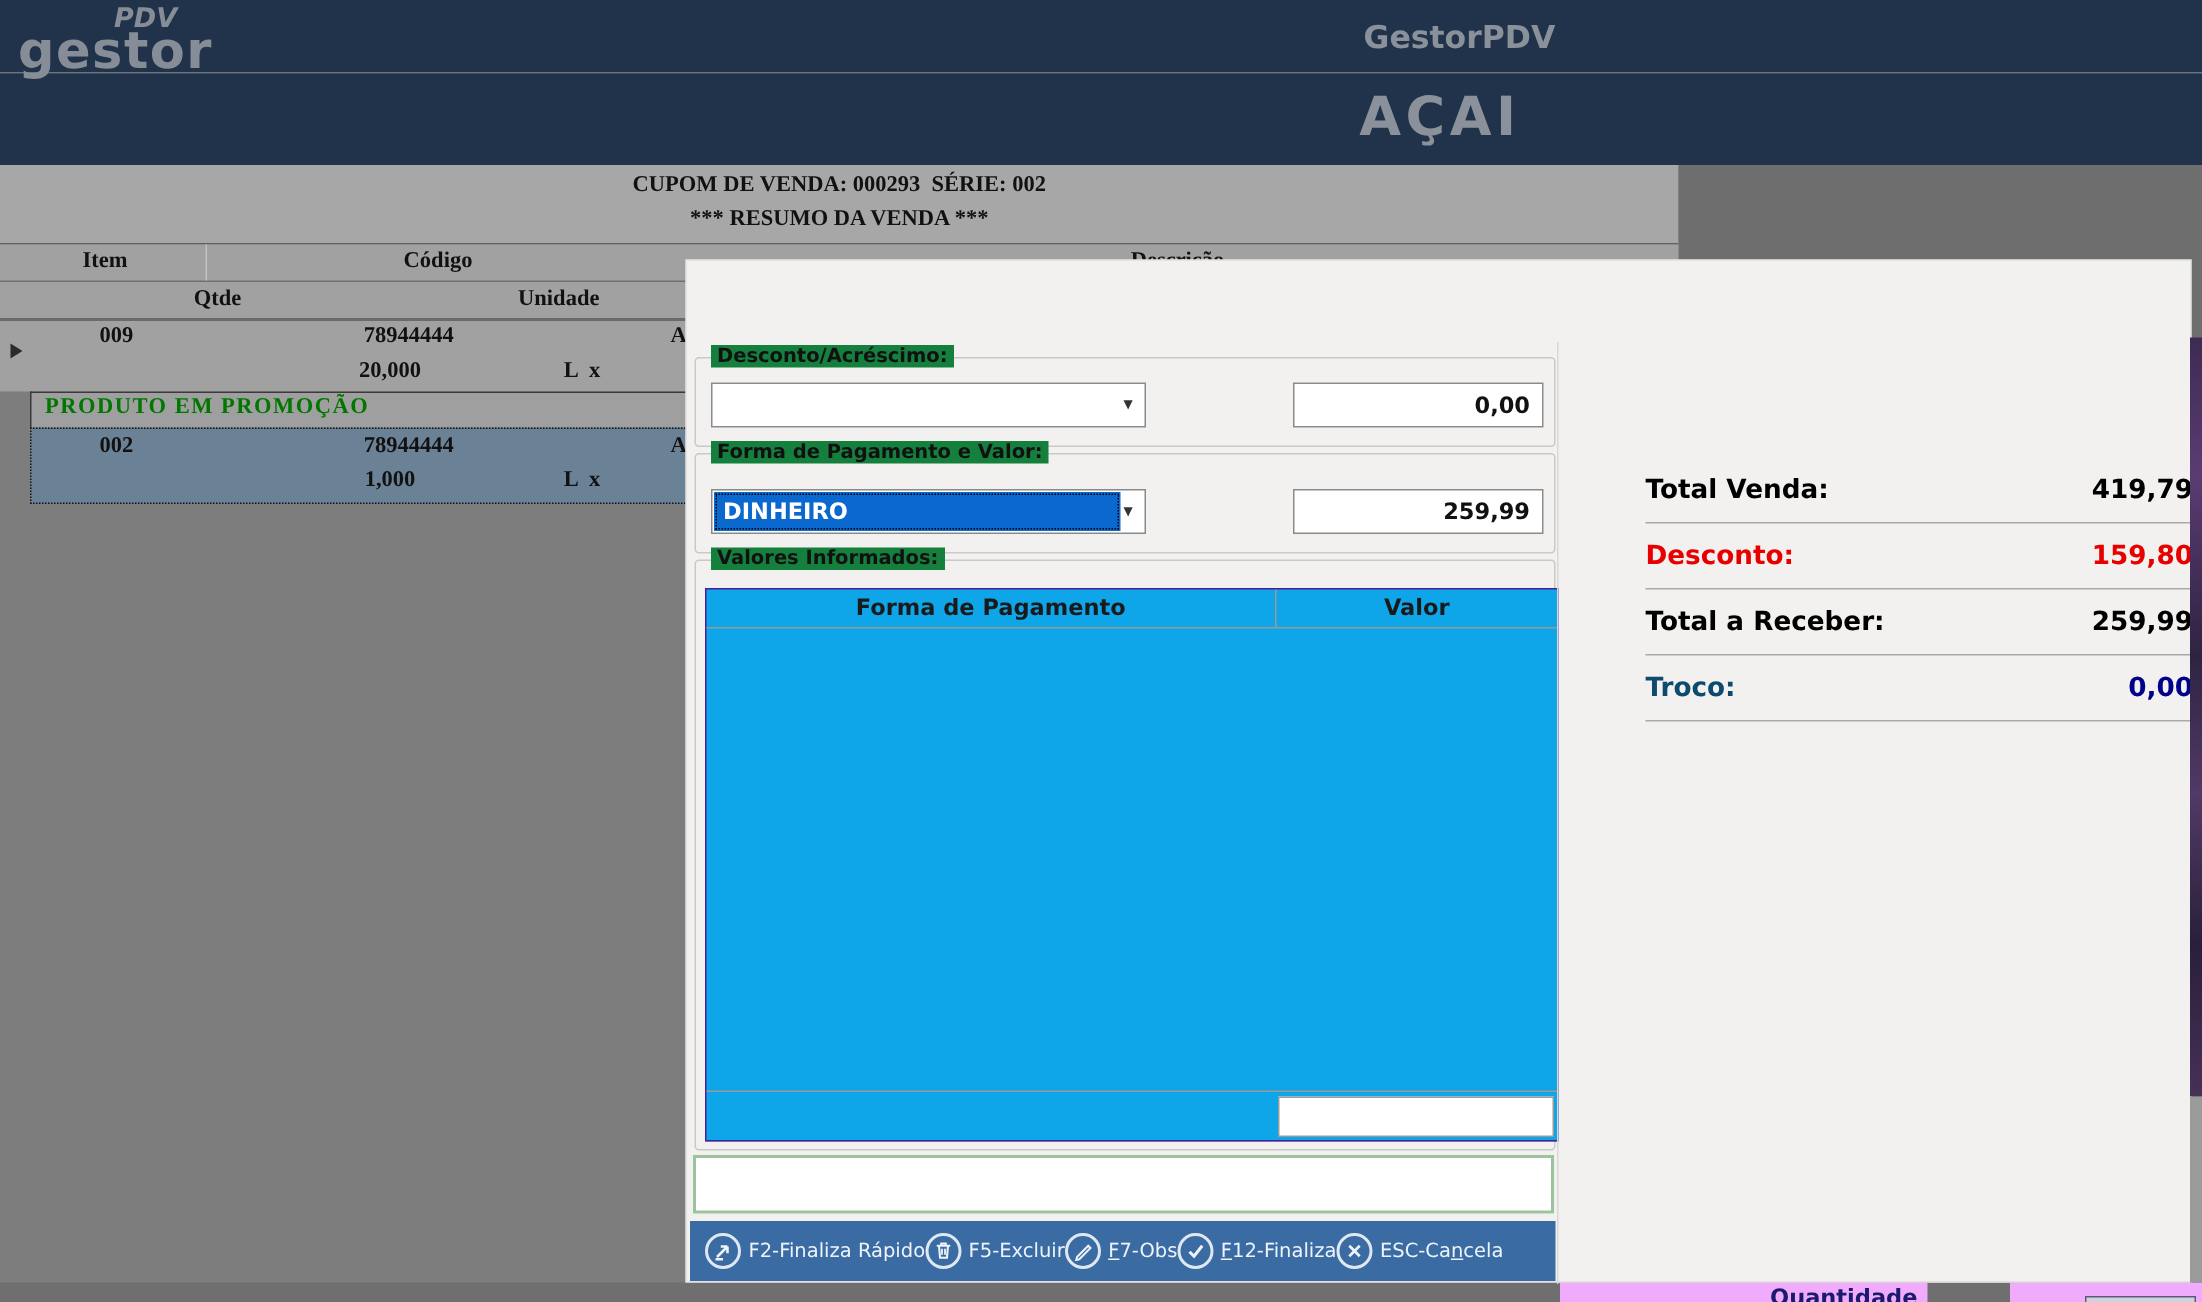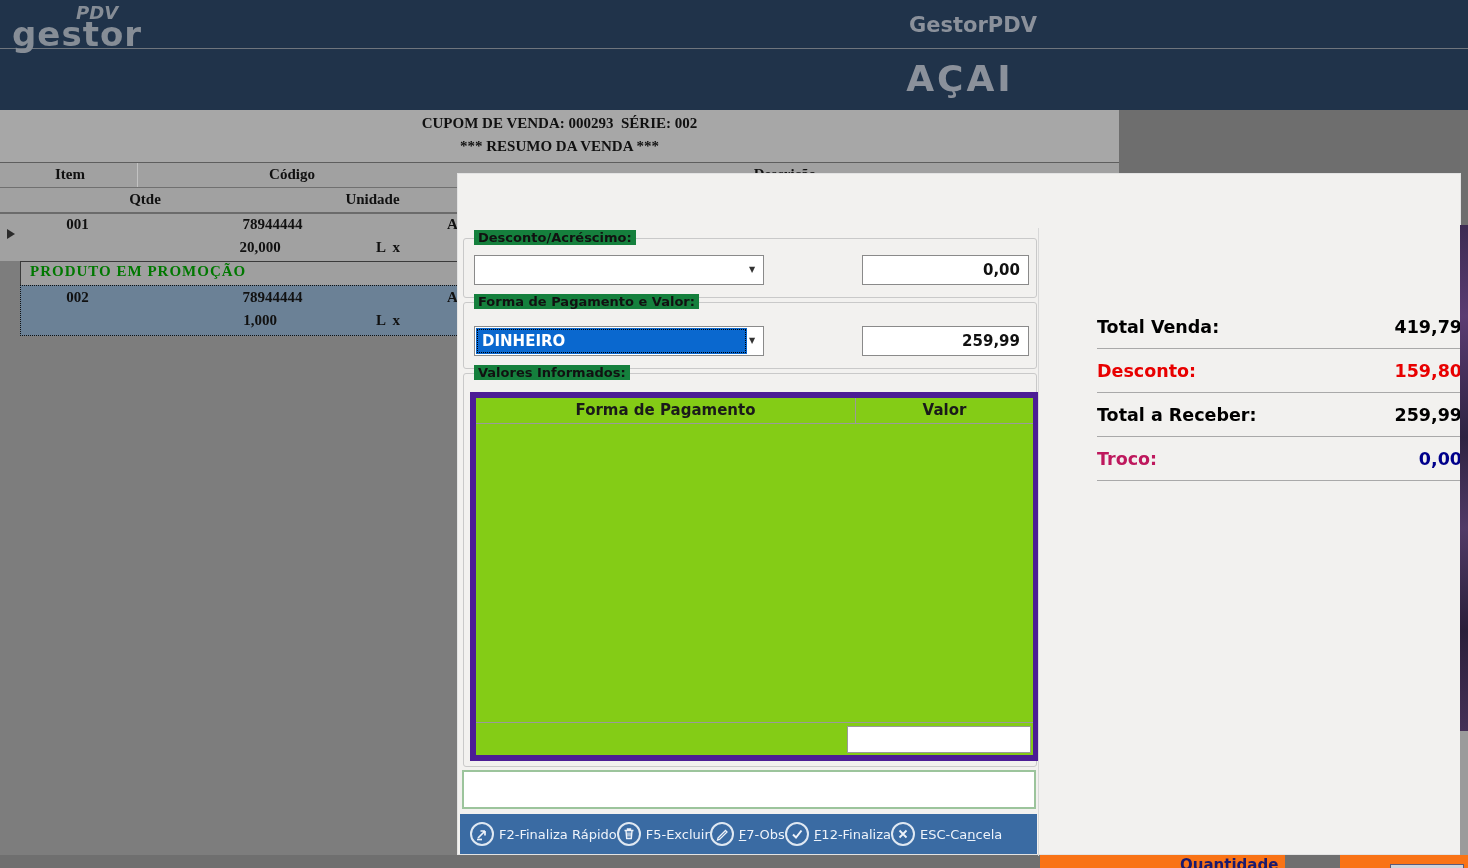"001" div.abs { text: 001 -> 009 }
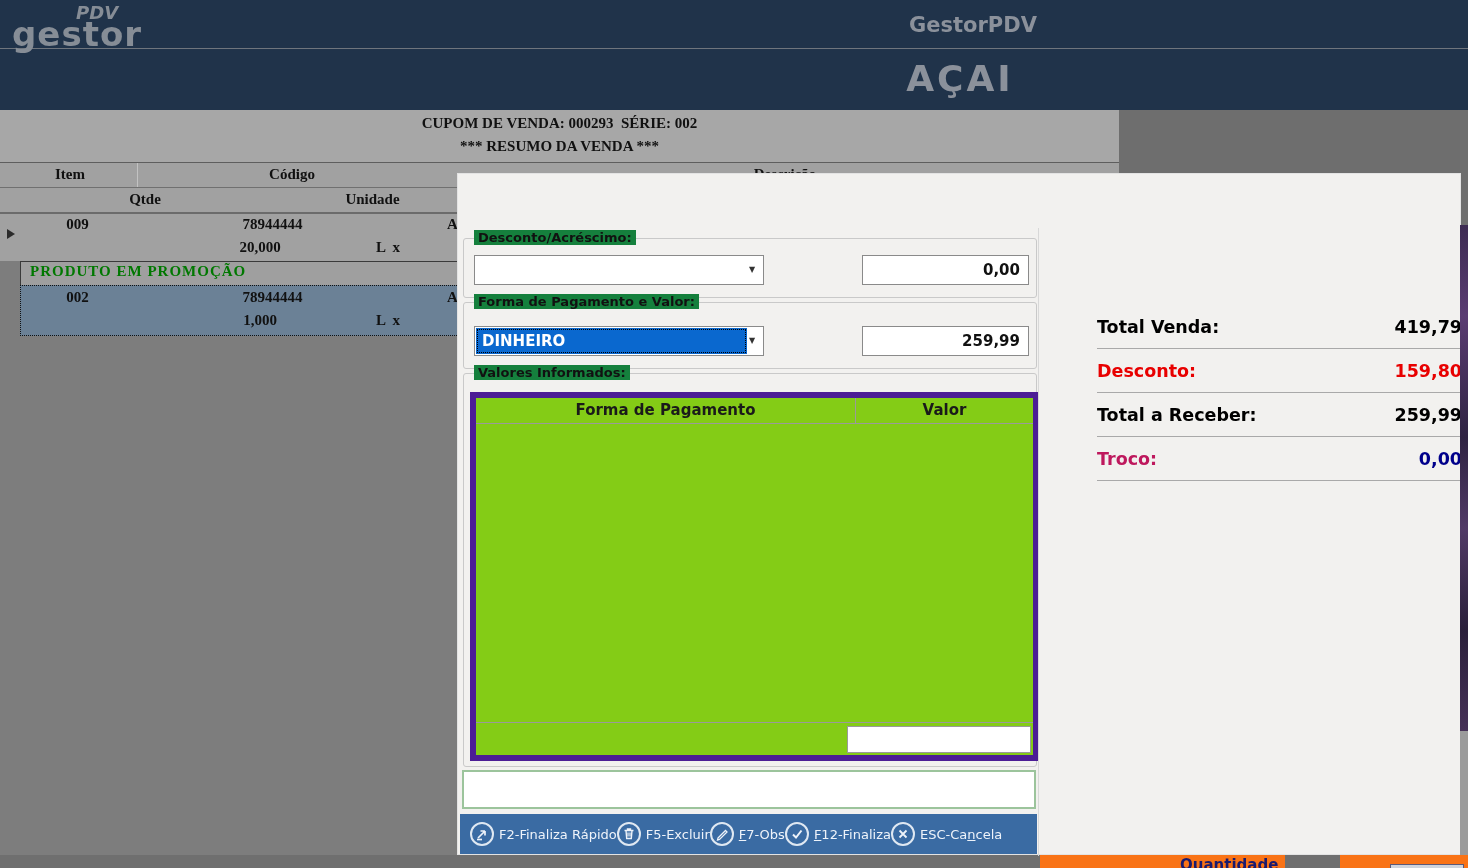"Forma de Pagamento" .pay-table { background: #84cc16 -> #0ea5e9; border: 6px solid #4c1d95 -> 1px solid #4c1d95 }
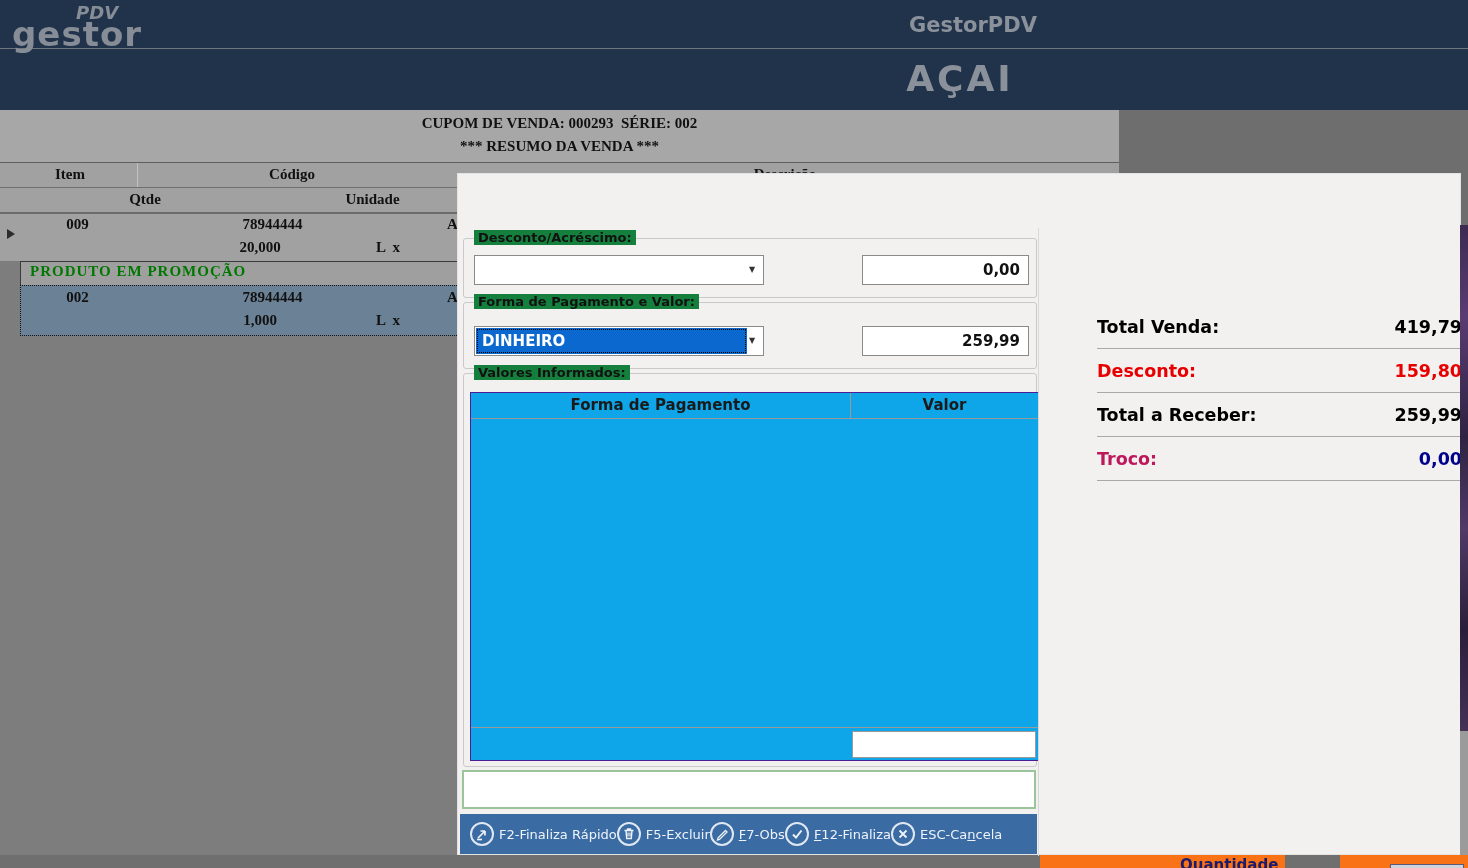"Troco:" span { color: #be185d -> #0c4a6e }
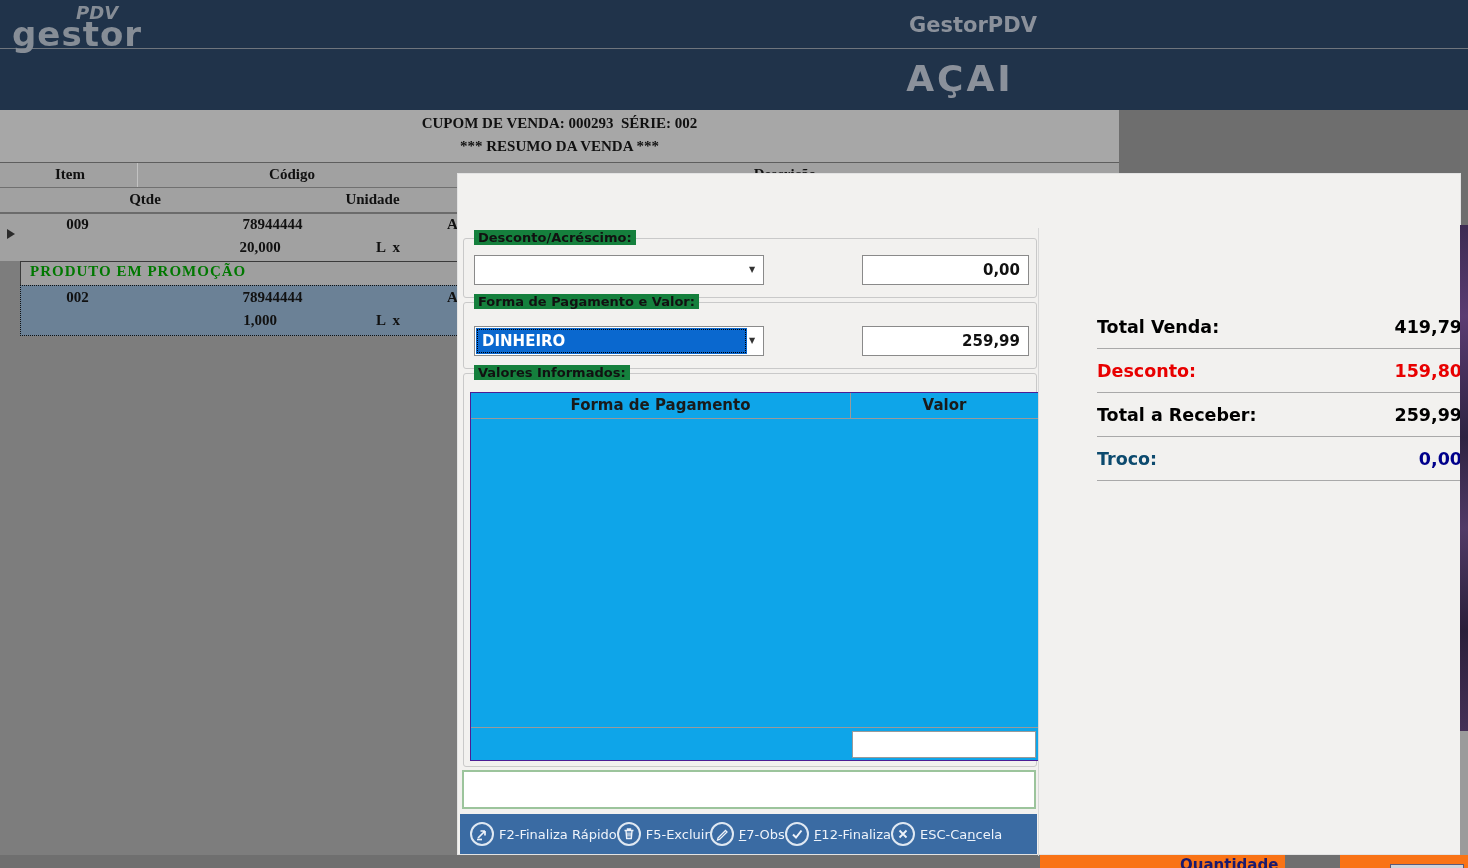"Quantidade" .bottom-strip-r { background: #f97316 -> #f0abfc }
